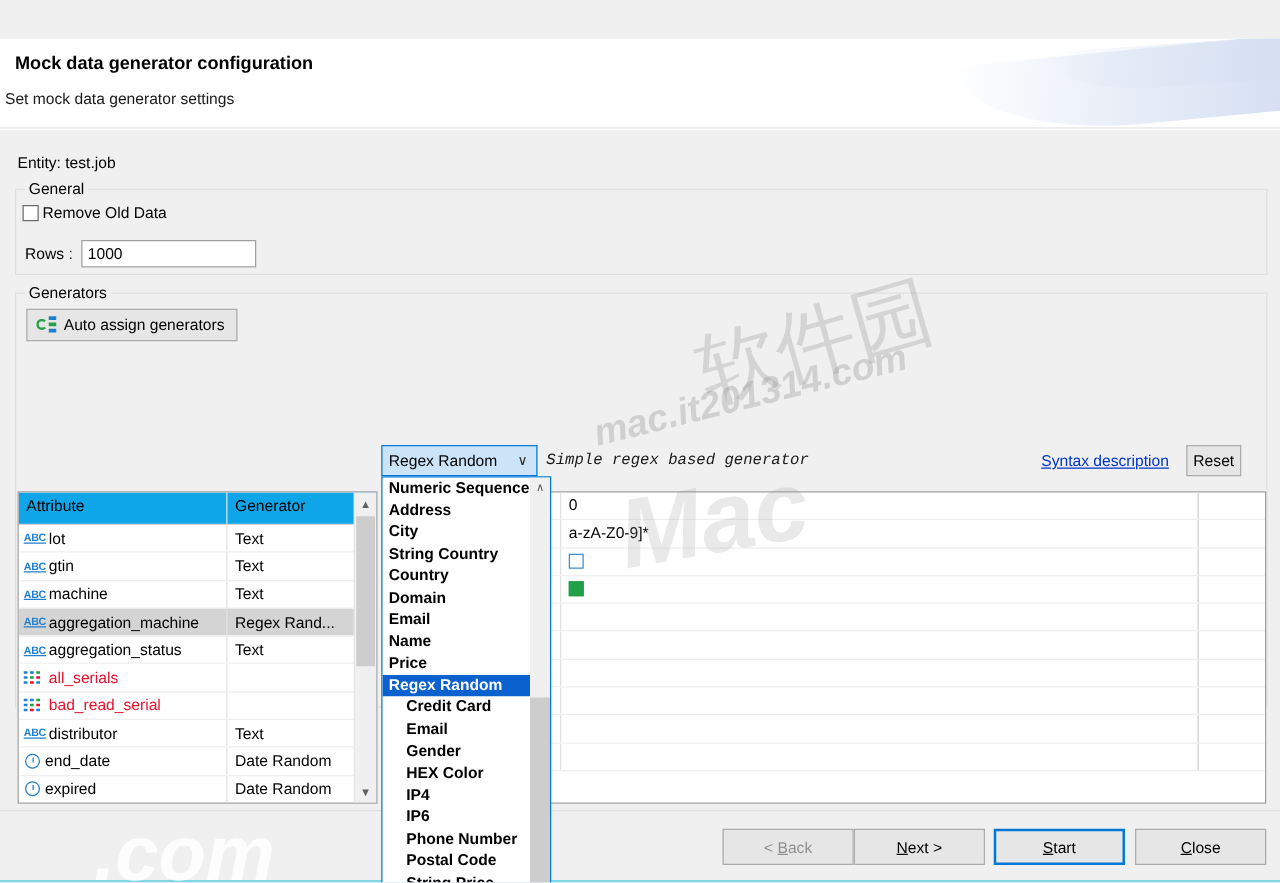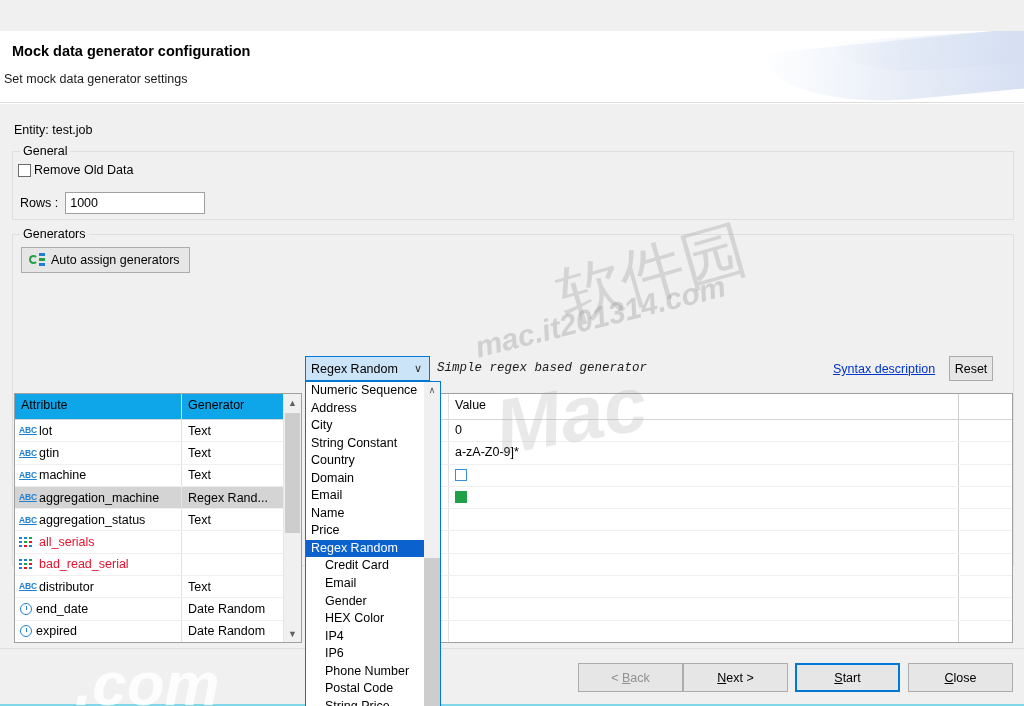"Numeric Sequence" .dd-item { font-weight: none -> bold }
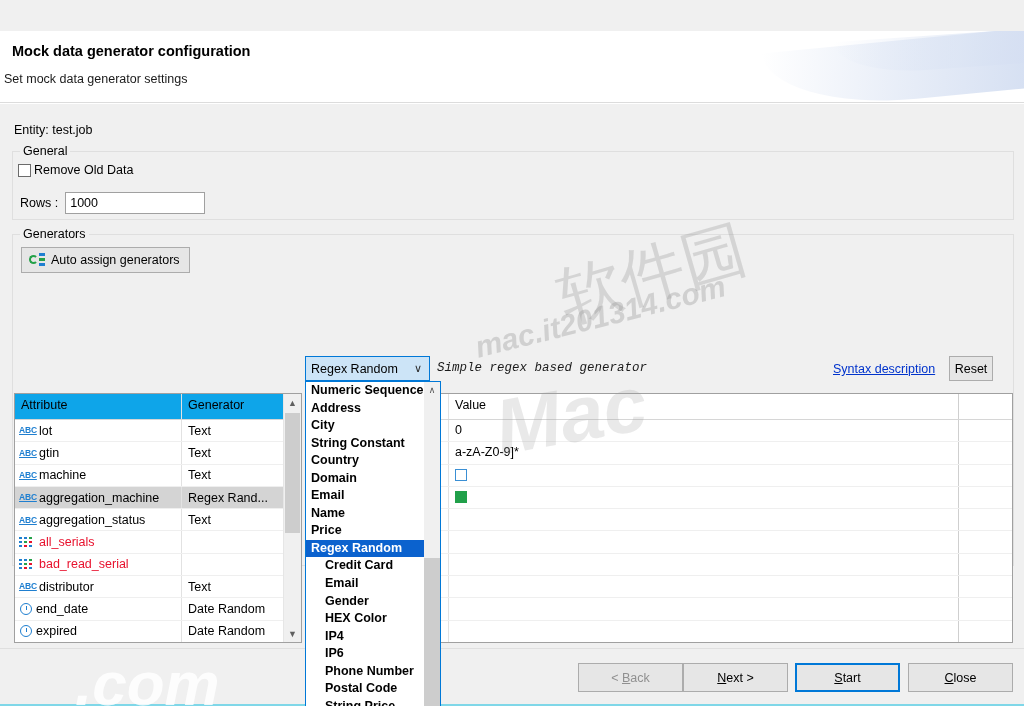"Value" div.v-head { html: <div> <div>Name</div> <div>Value</div> </div> -> none }
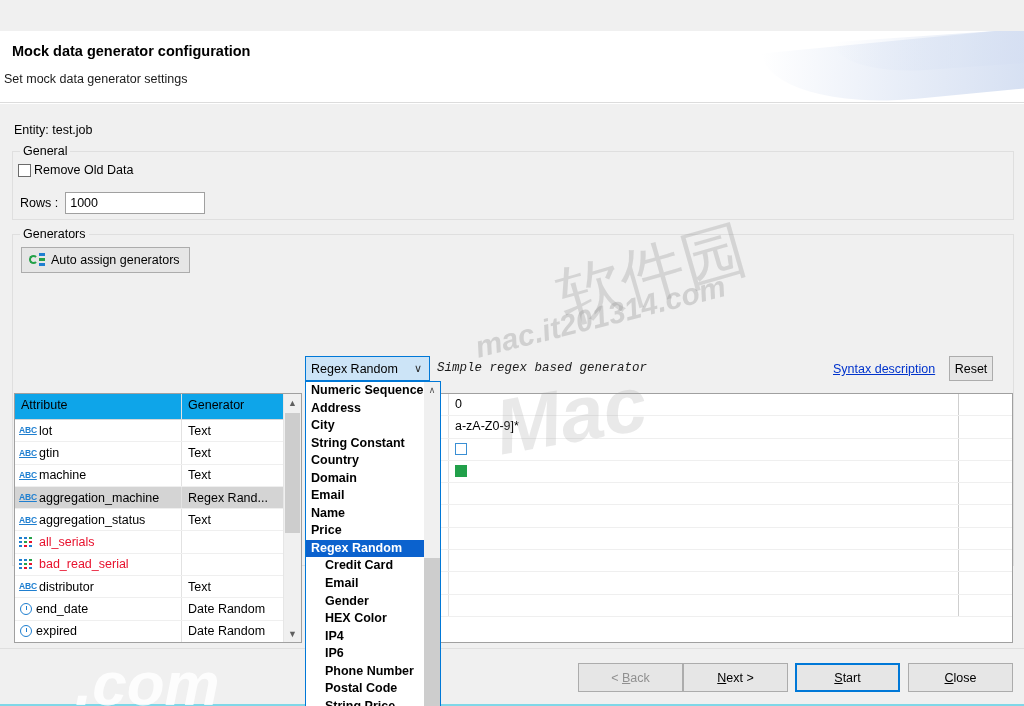"String Constant" div.dd-item { text: Constant -> Country }
